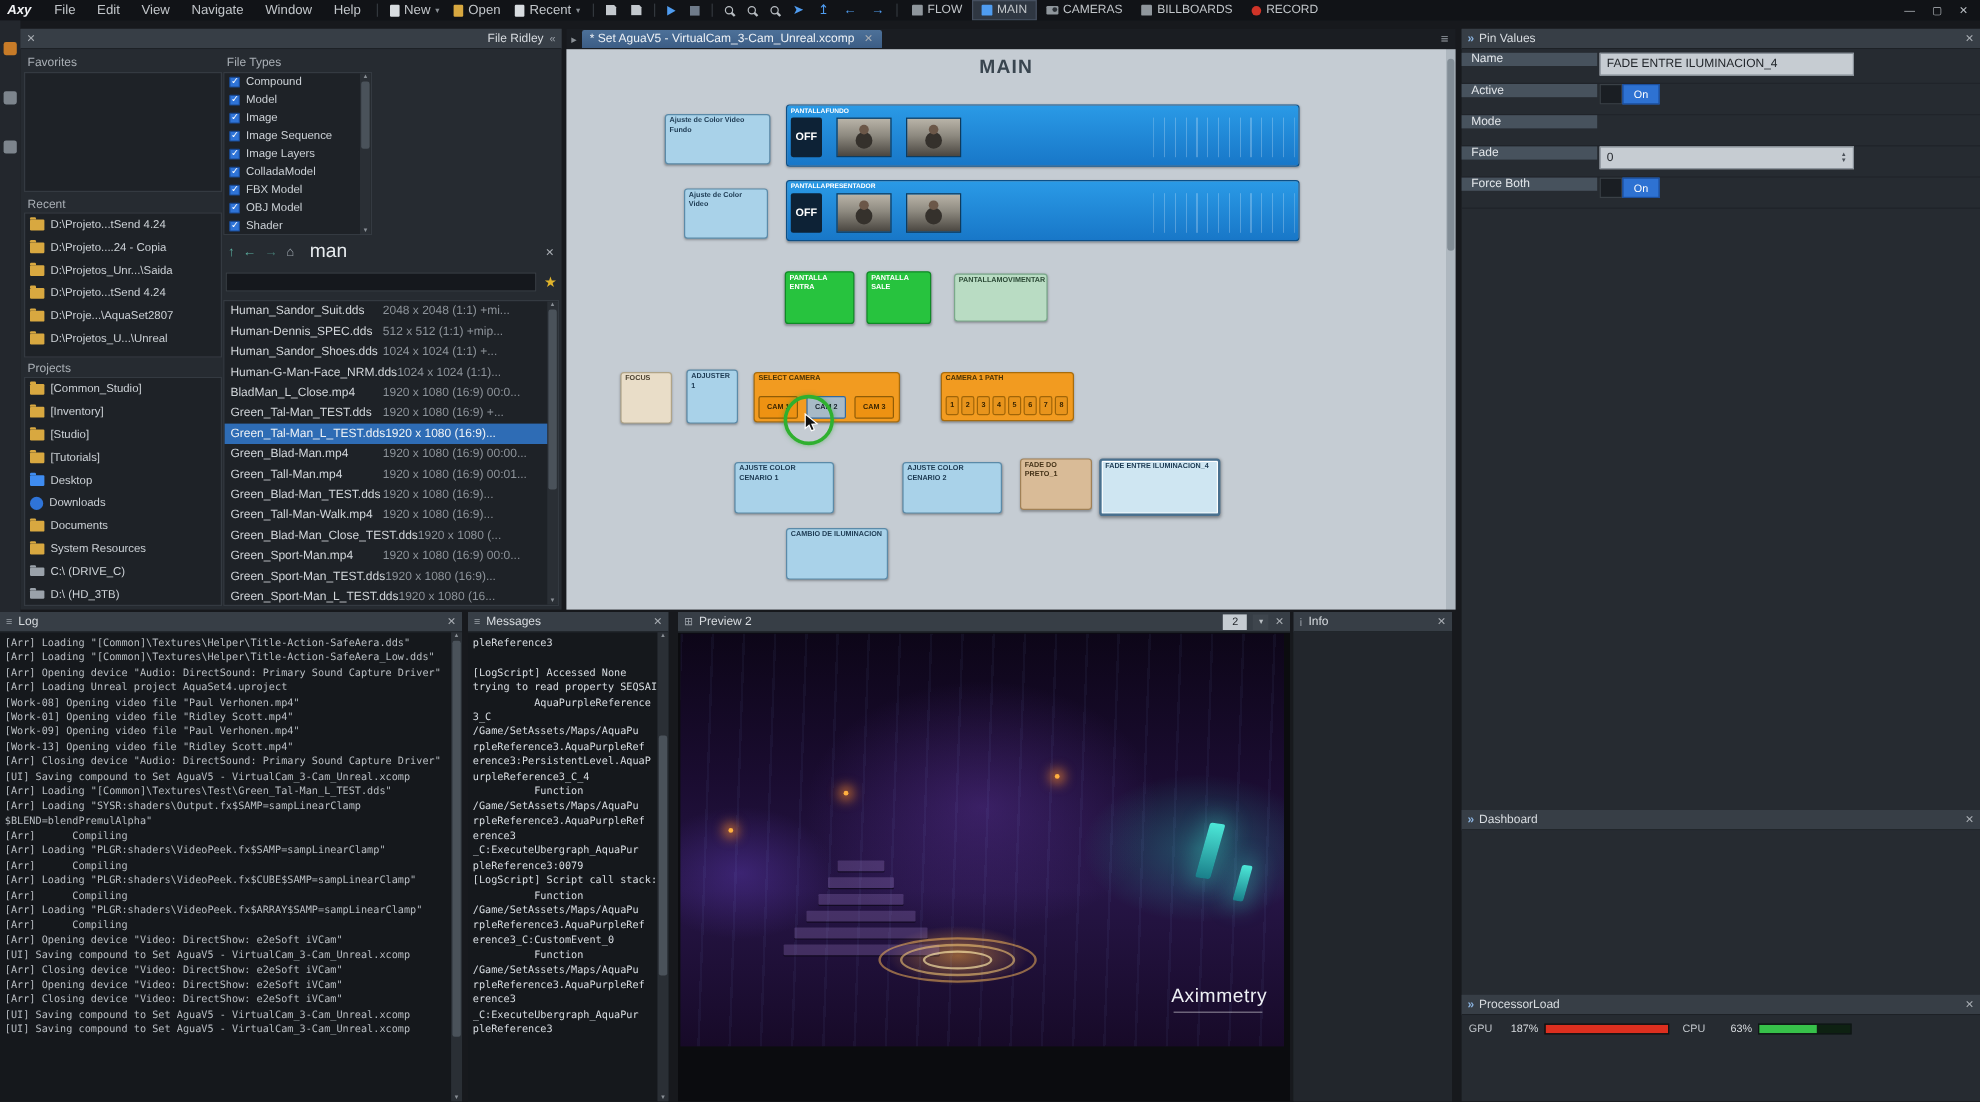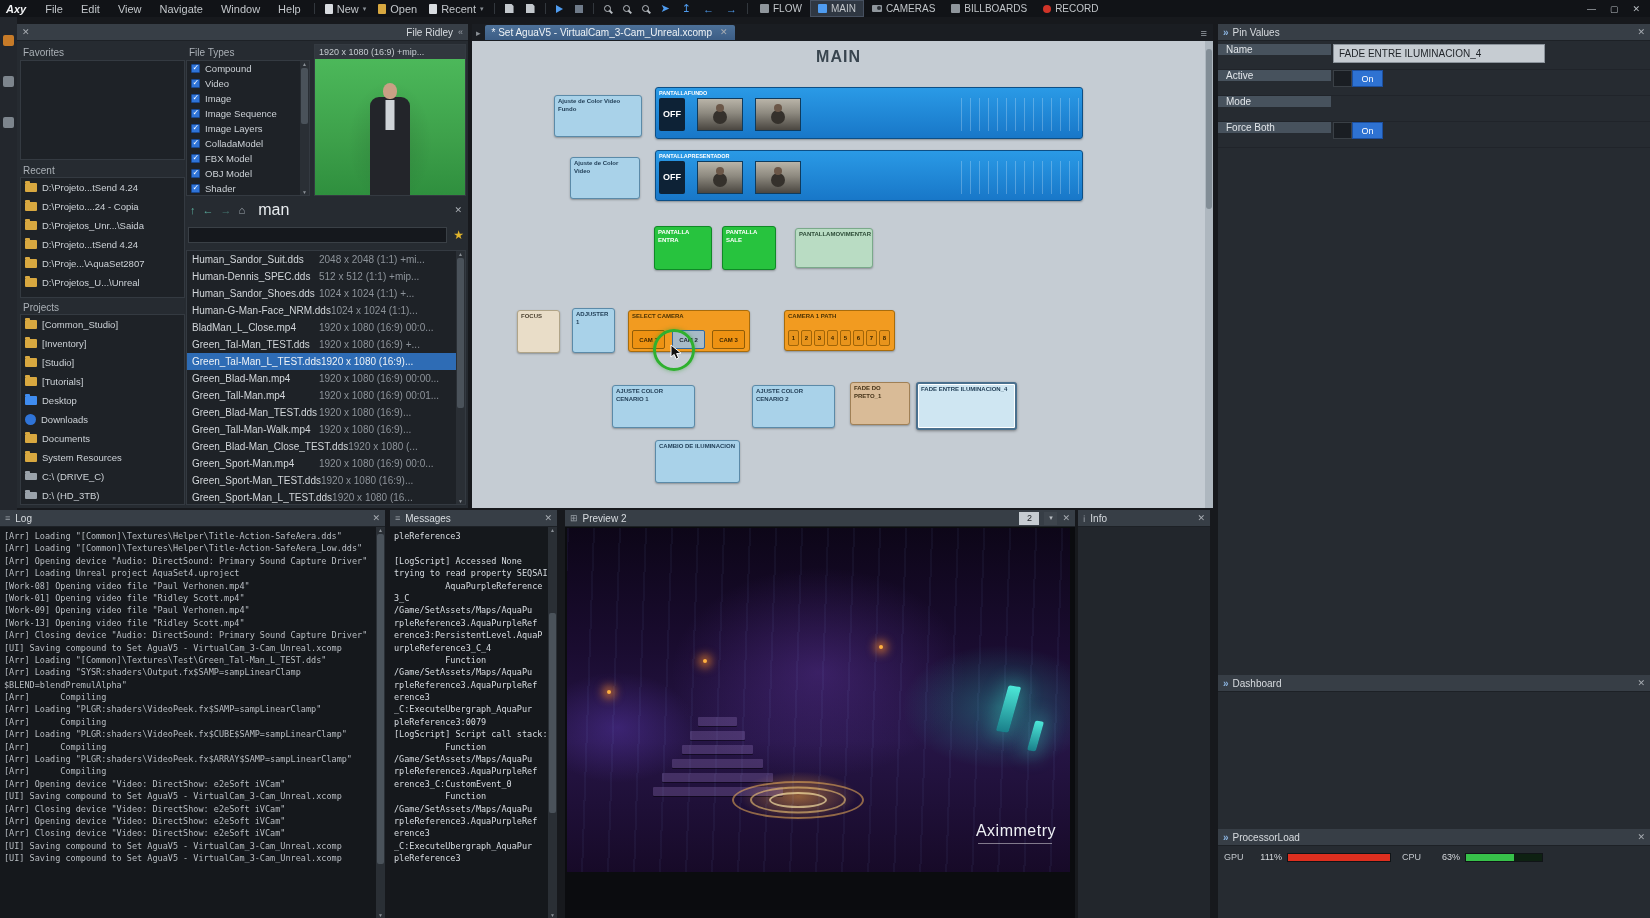"1920 x 1080 (16:9) +mip..." div { html: <div> <div>1920 x 1080 (16:9) +mip...</div> <div> <div> <span></span> <span></span> <span></span> </div> </div> </div> -> none }
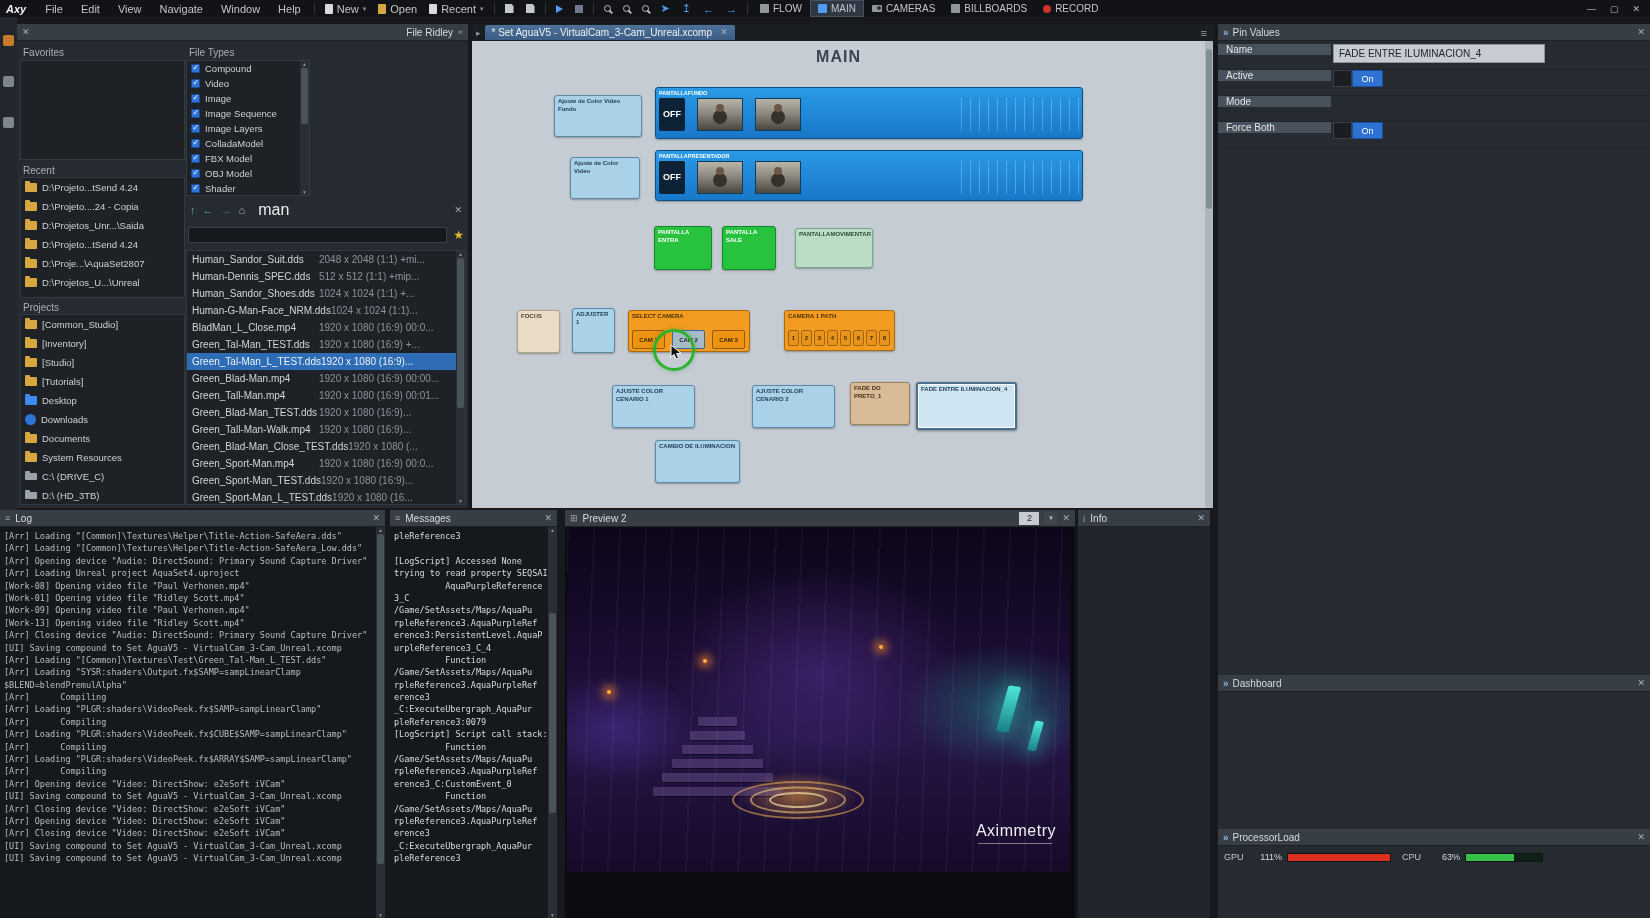"Video" span { text: Video -> Model }
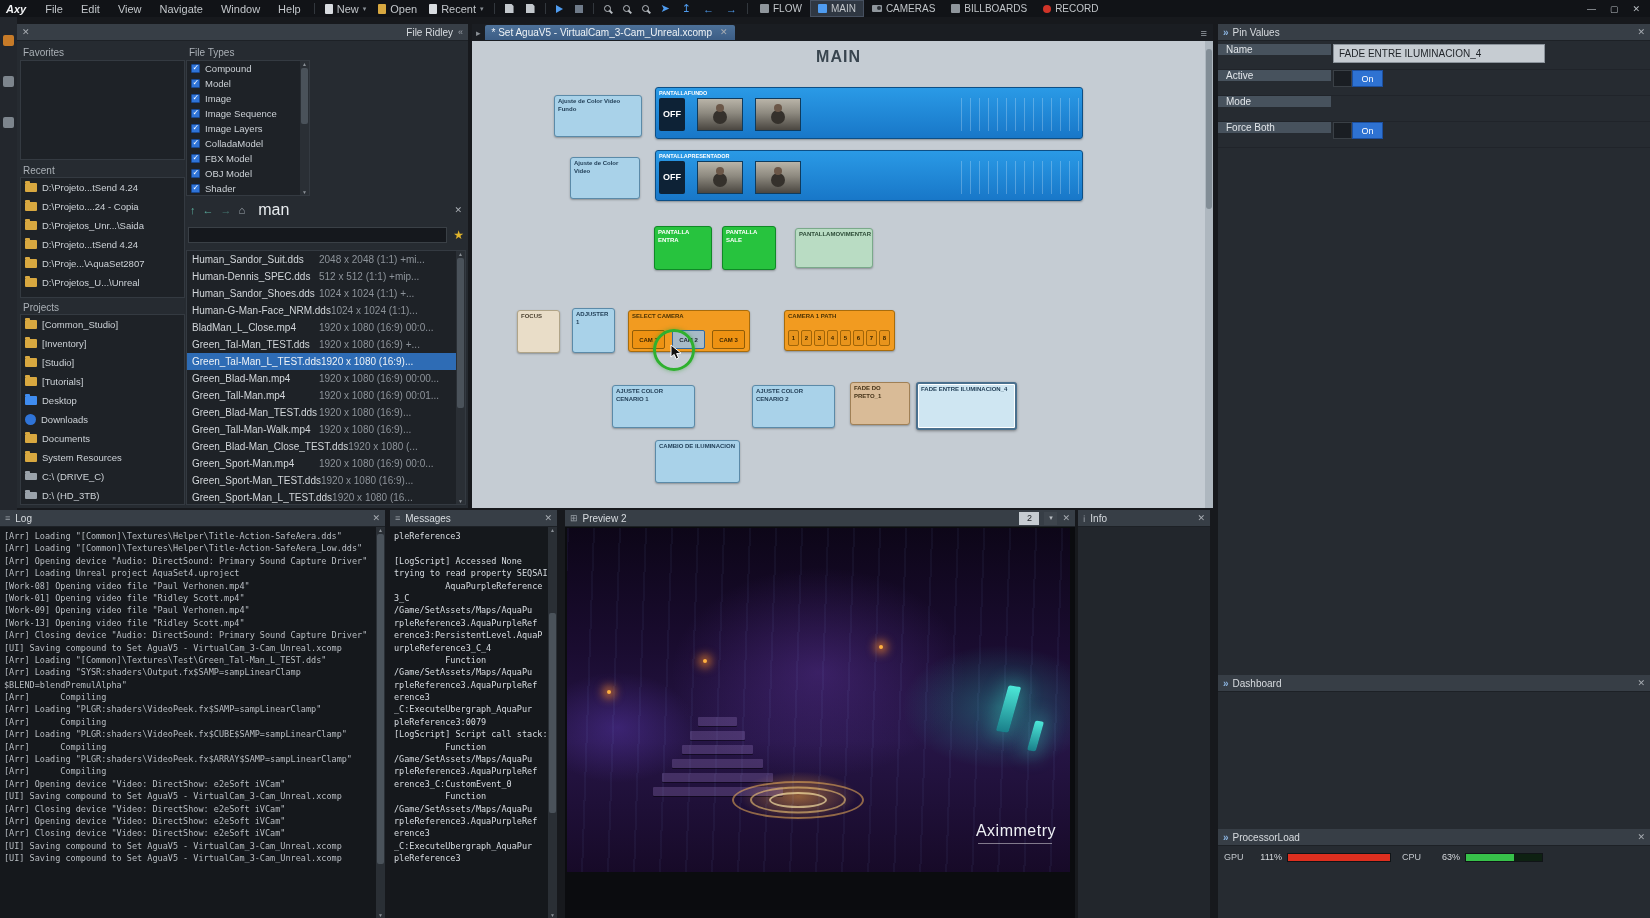"Fade" div.prow { html: none -> <div> <div>Fade</div> <div> <span> <span>0</span> <span> <i>▲</i> <i>▼</i> </span> </span> </div> </div> }
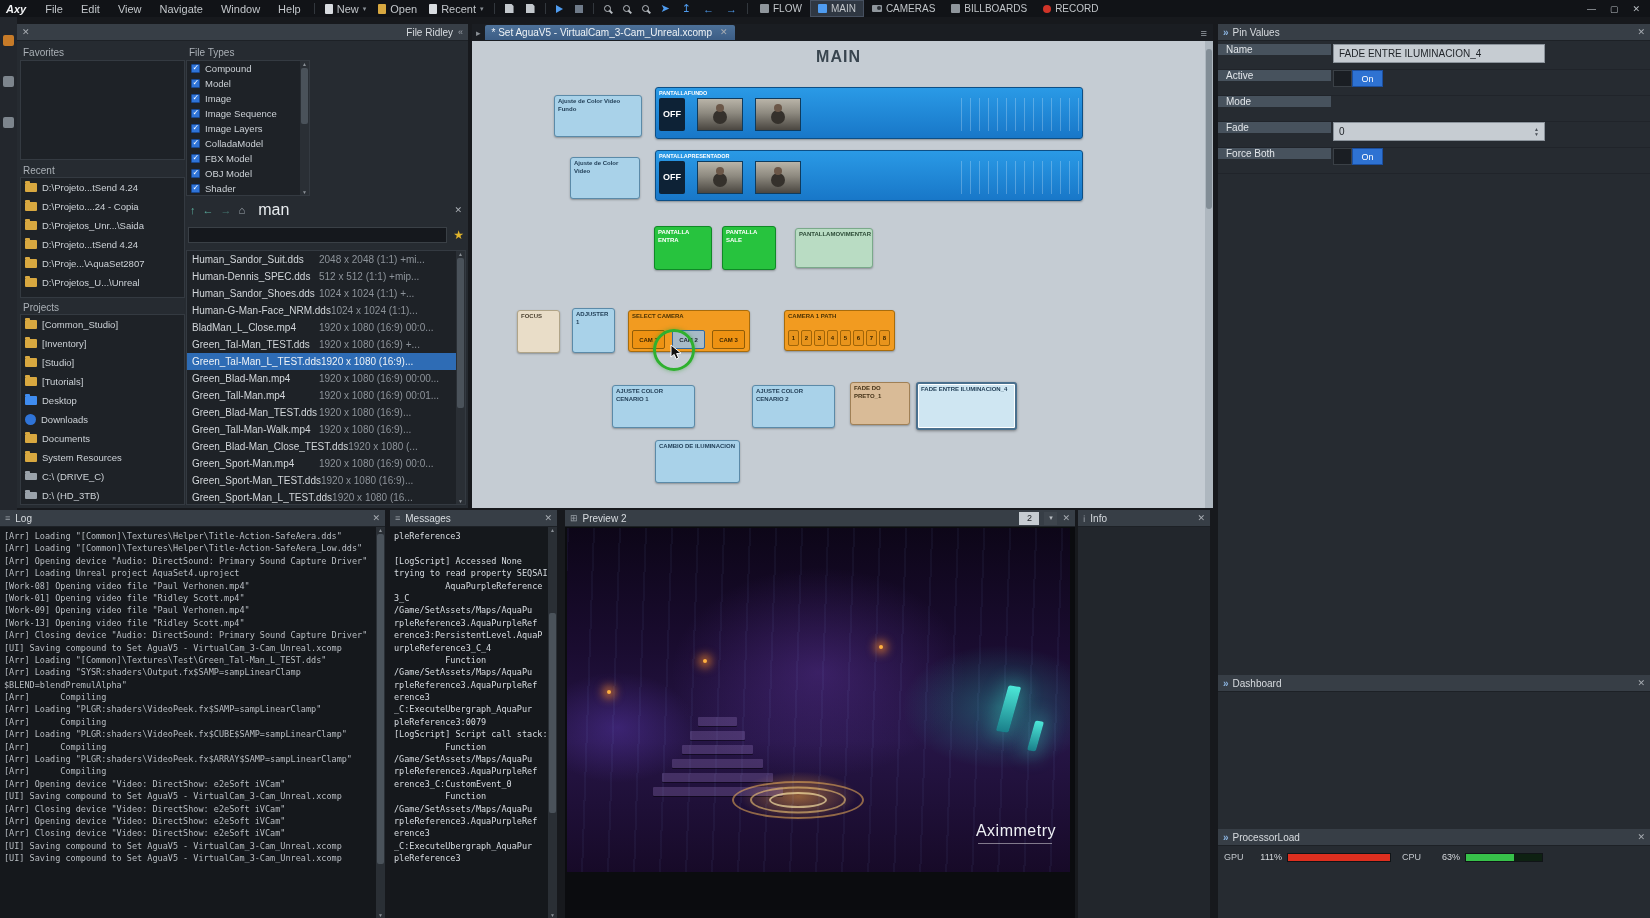"111%" span.perf-v { text: 111% -> 187% }
